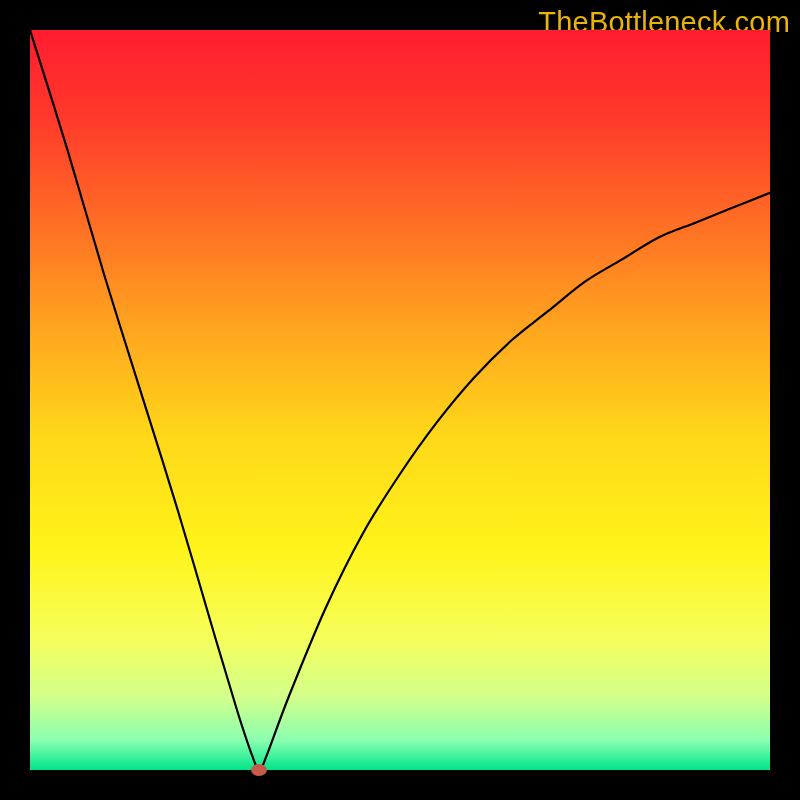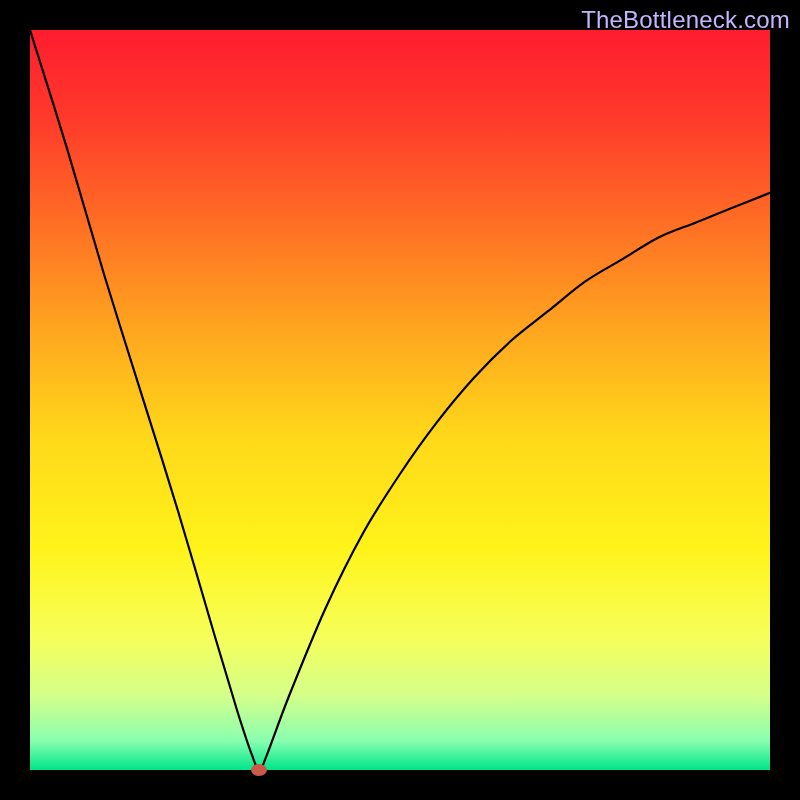"TheBottleneck.com" .watermark { color: #c4b5fd -> #eab308; font-size: 24px -> 29px }
